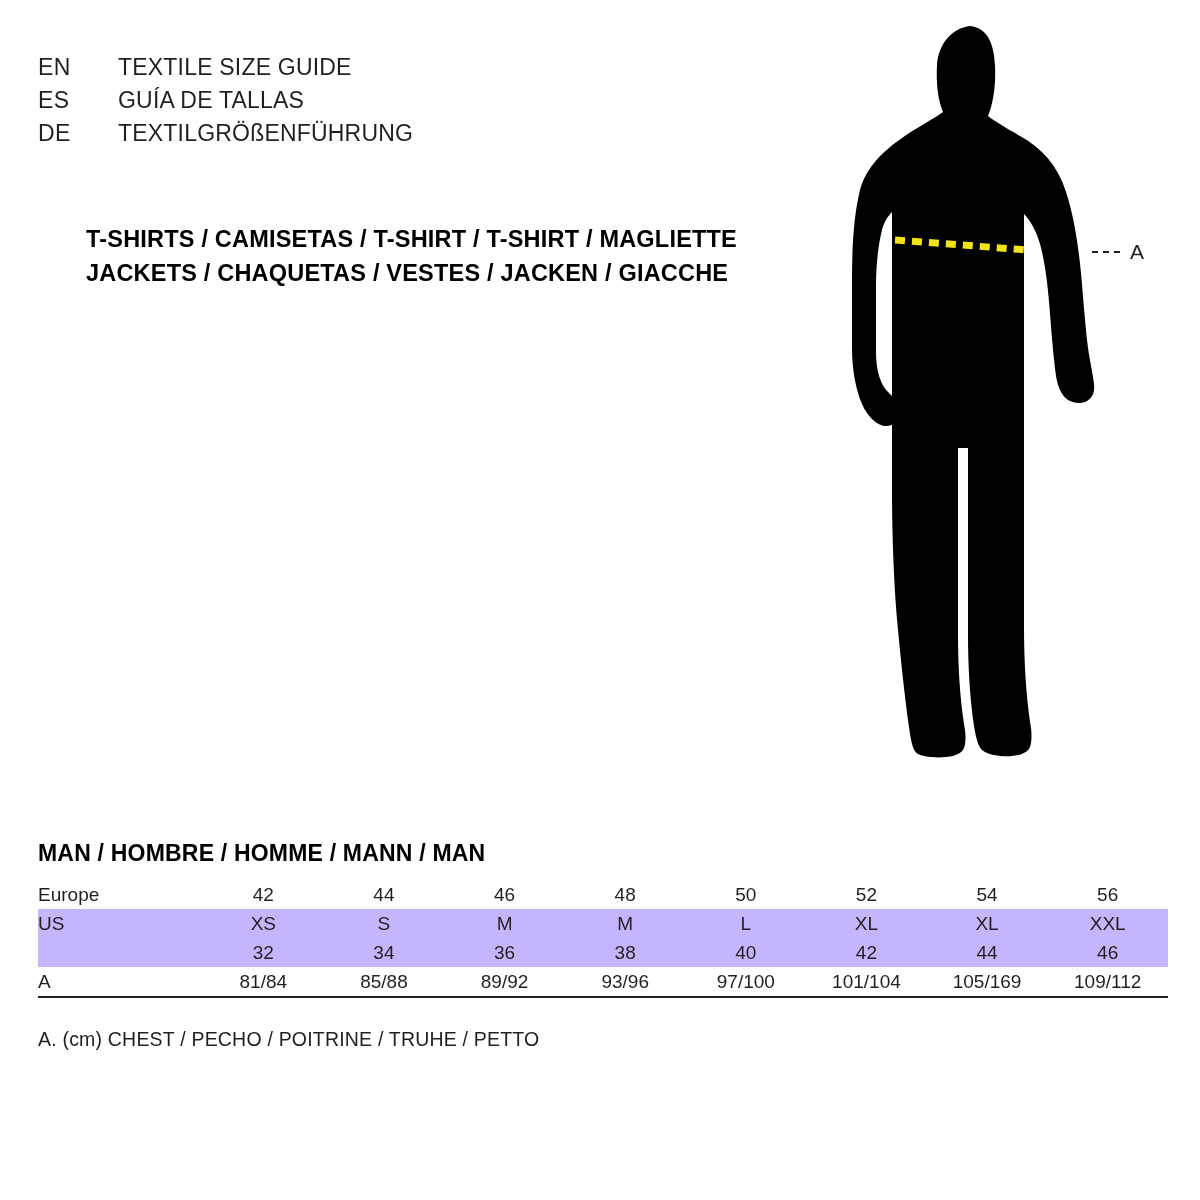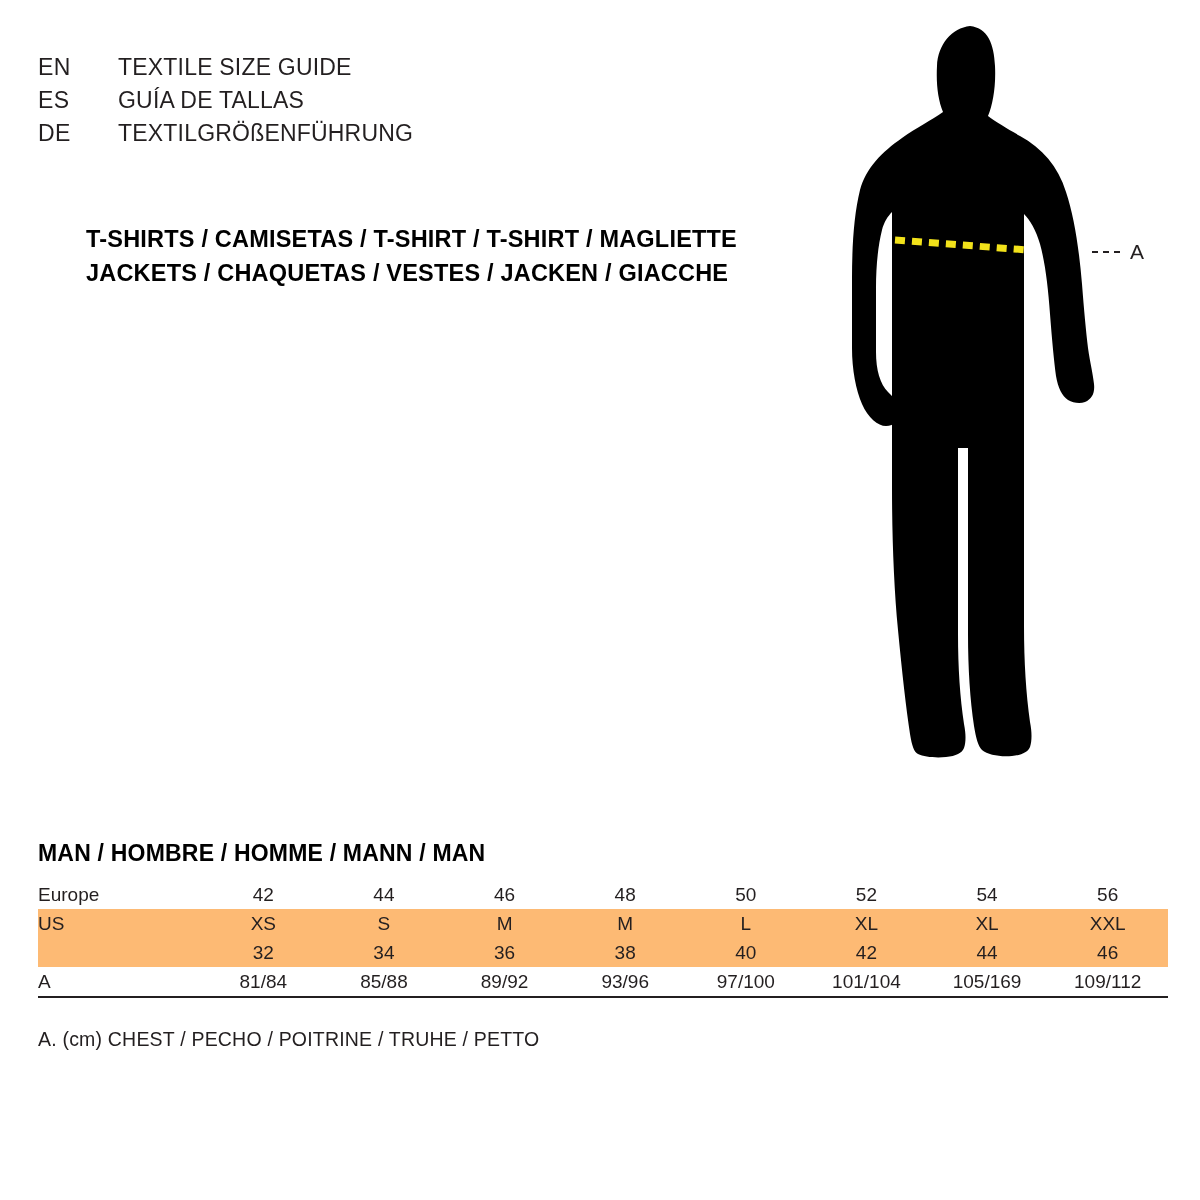"US" tr.shade td { background: #fdba74 -> #c4b5fd }
